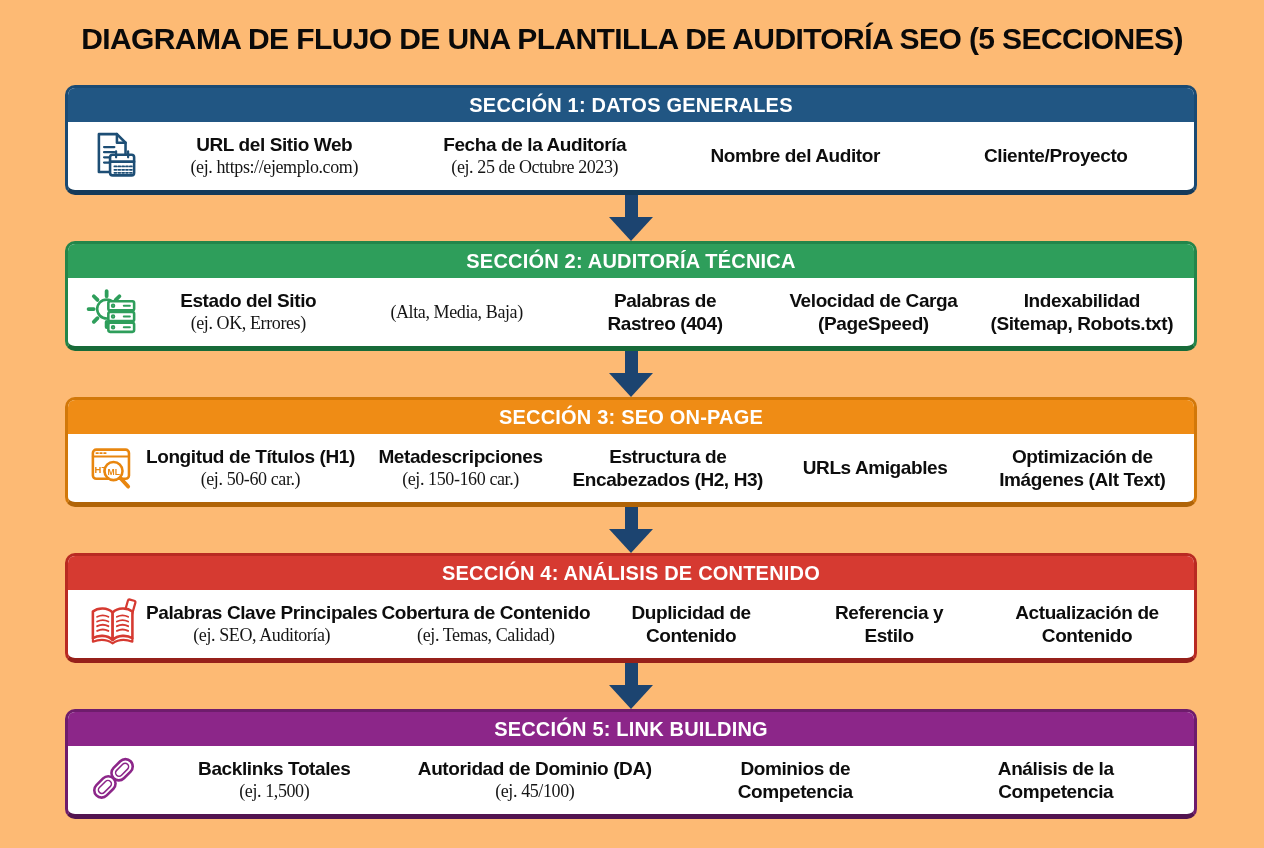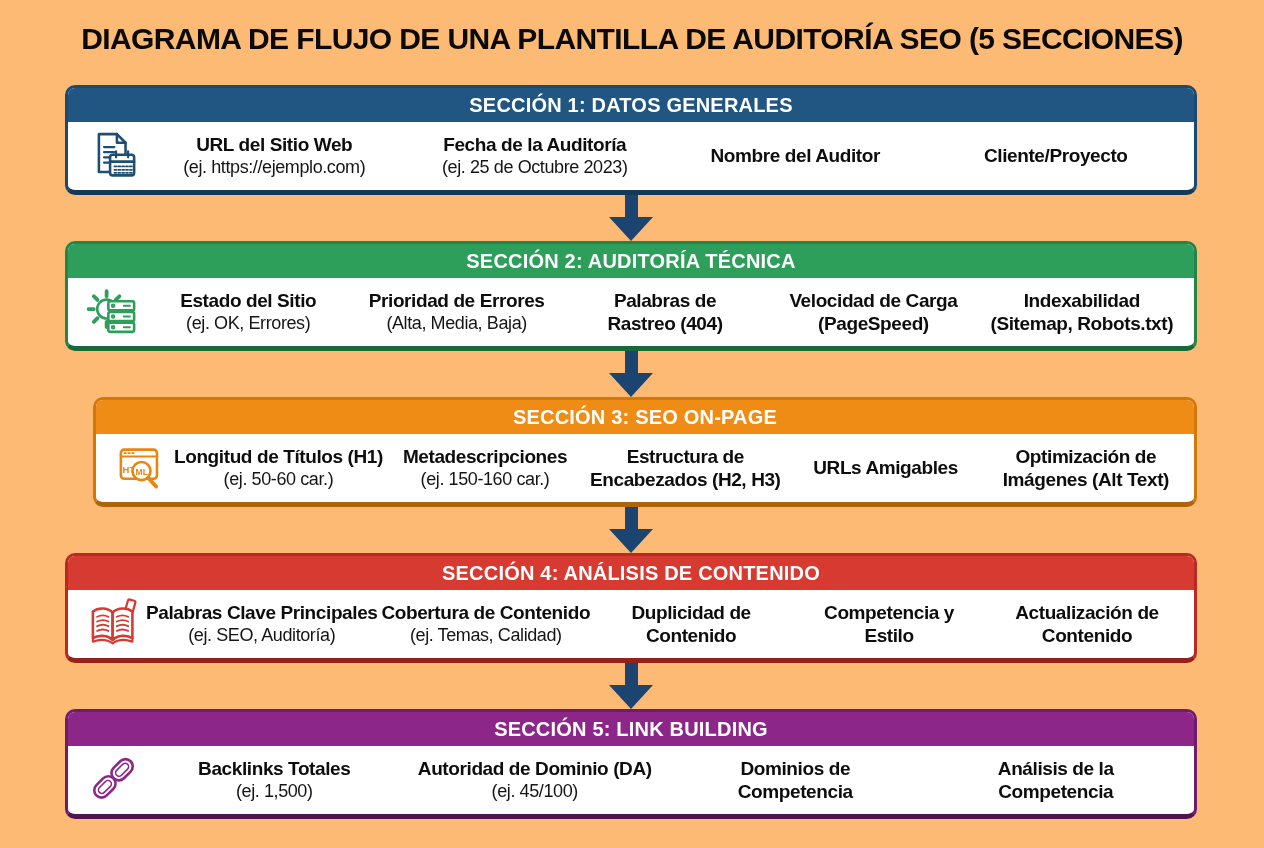"(ej. https://ejemplo.com)" .item-sub .line > span { font-family: none -> Liberation Serif, serif }
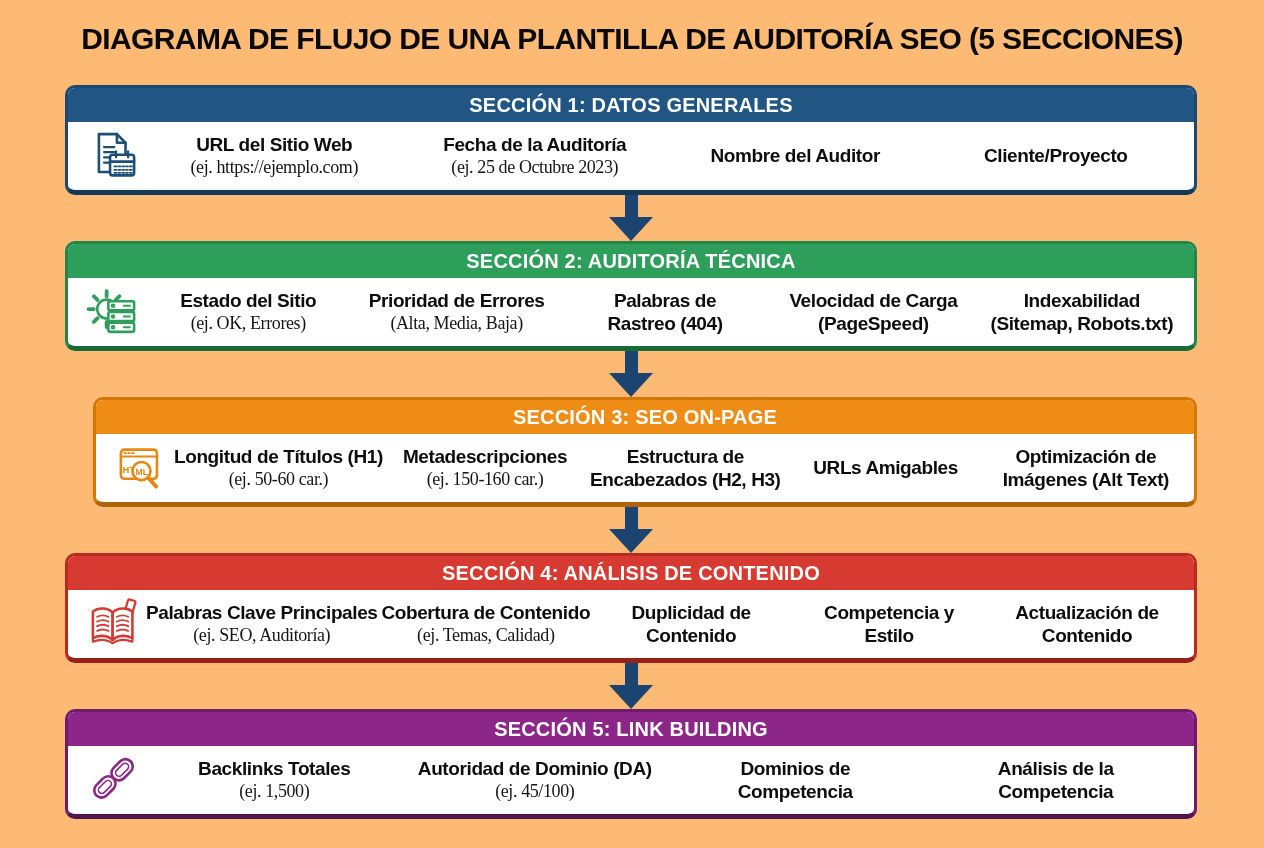"Prioridad de Errores" div.item-title { html: <div> <div> <span>Prioridad de Errores</span> </div> </div> -> none }
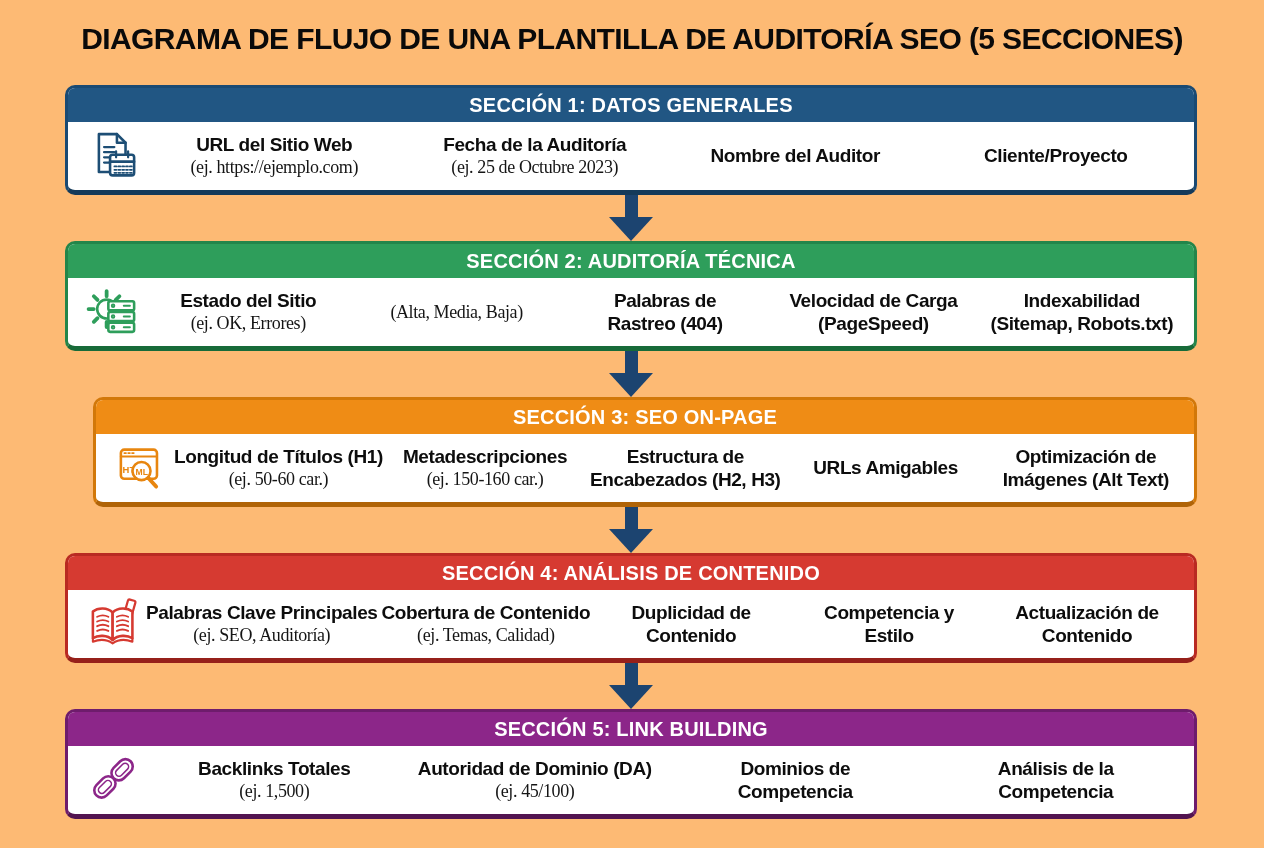"SECCIÓN 3: SEO ON-PAGE" section.sec { margin-left: 28px -> none }
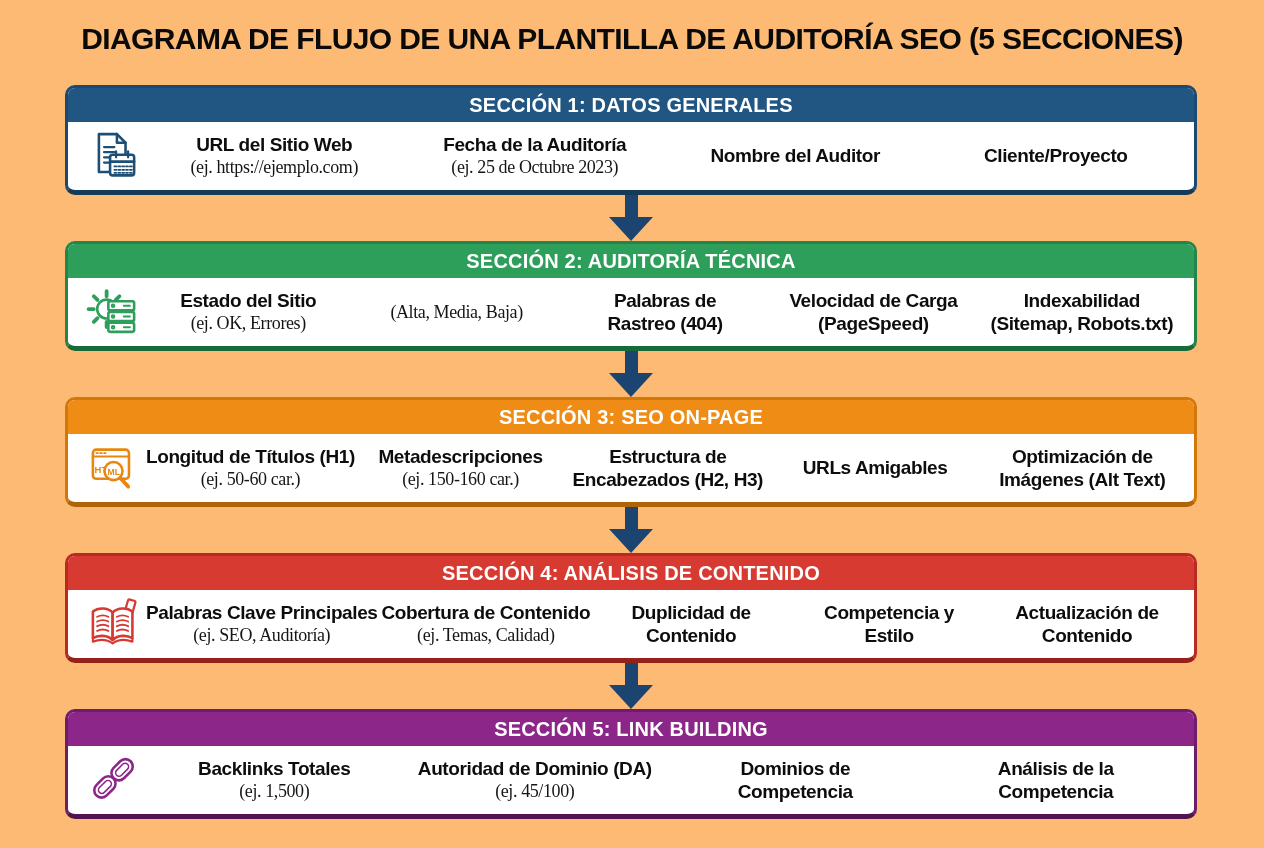"Competencia y" span { text: Competencia -> Referencia }
